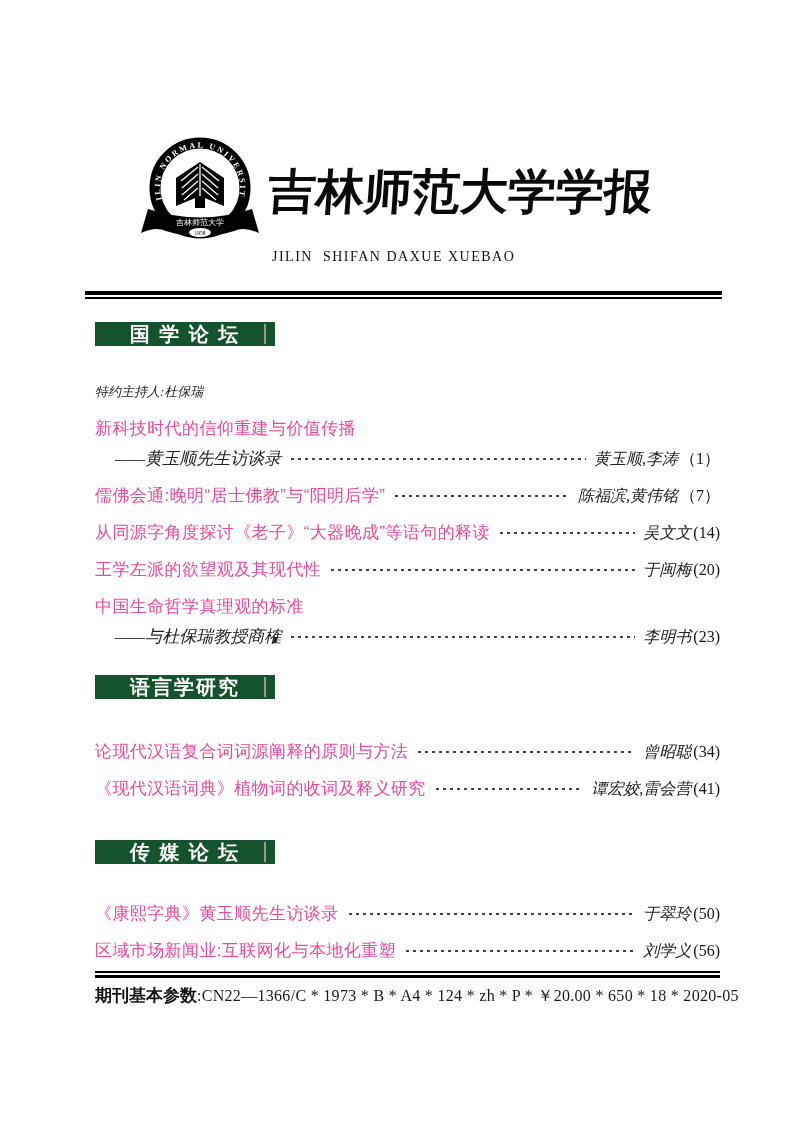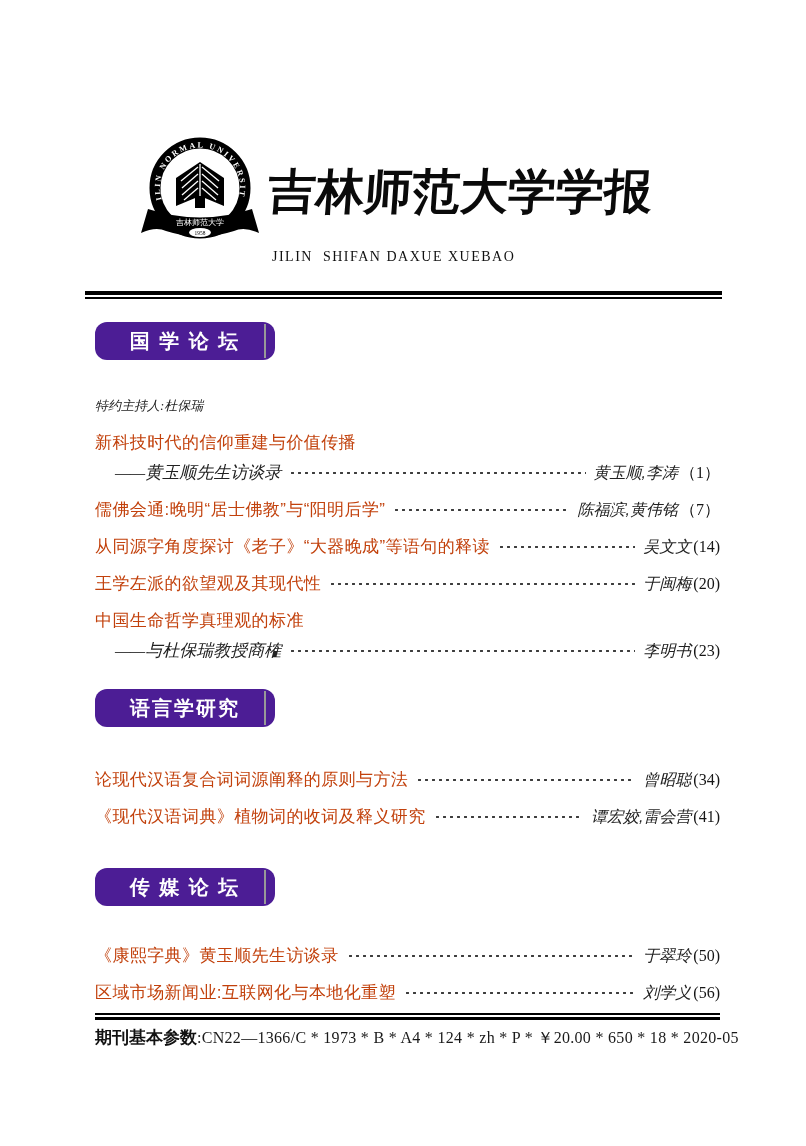"国 学 论 坛" .sec-box { background: #4c1d95 -> #14532d; border-radius: 12px -> none; height: 38px -> 24px }
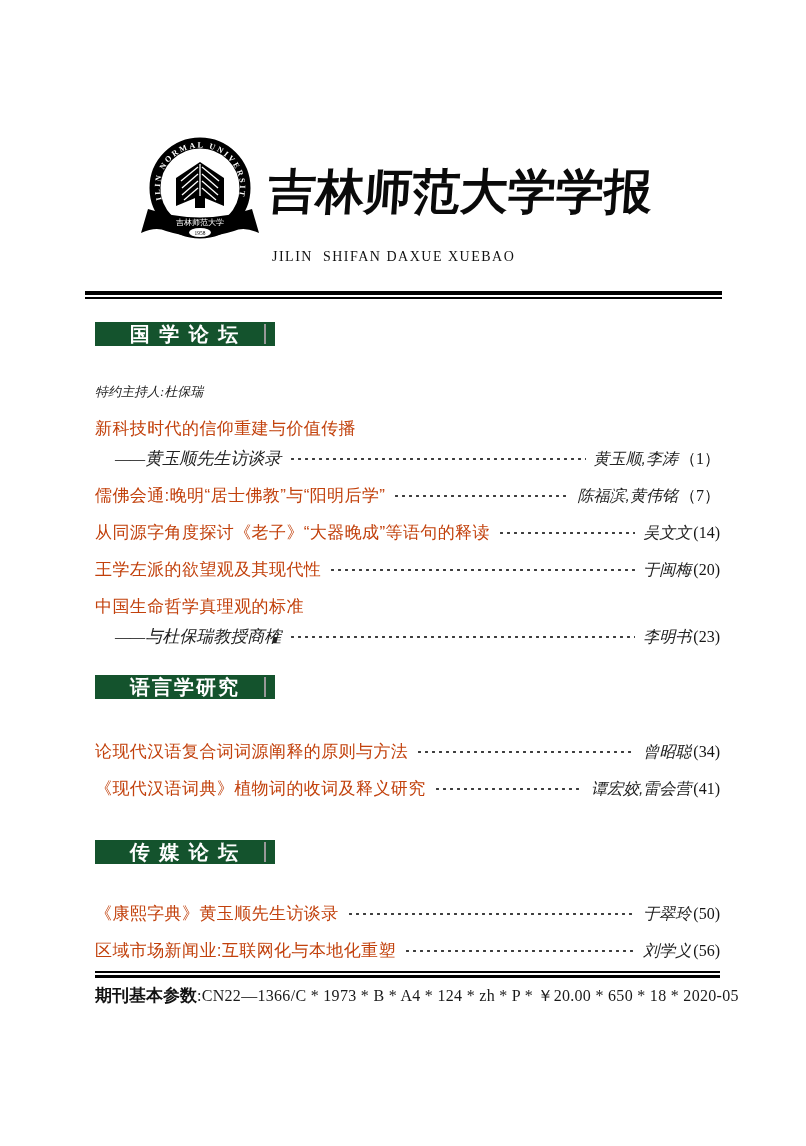"新科技时代的信仰重建与价值传播" .etitle { color: #c2410c -> #ec4899 }
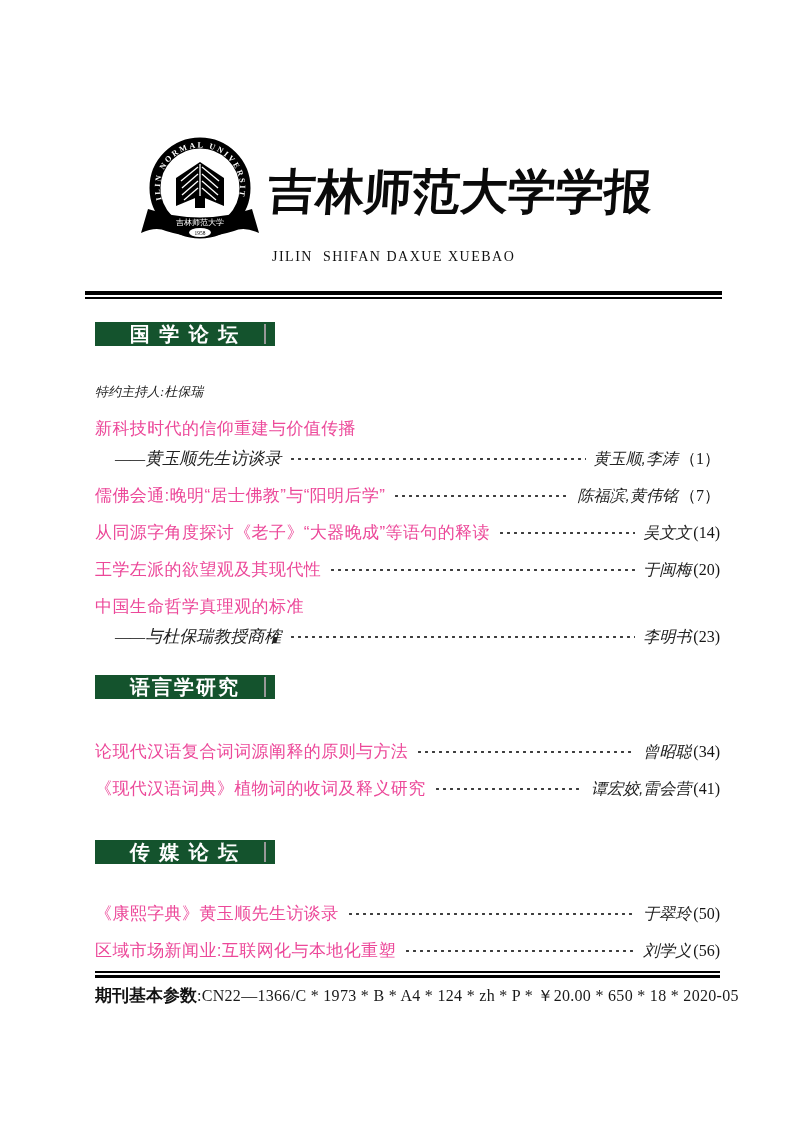"黄玉顺,李涛" .eauth { font-family: Liberation Sans, sans-serif -> Liberation Serif, serif }
